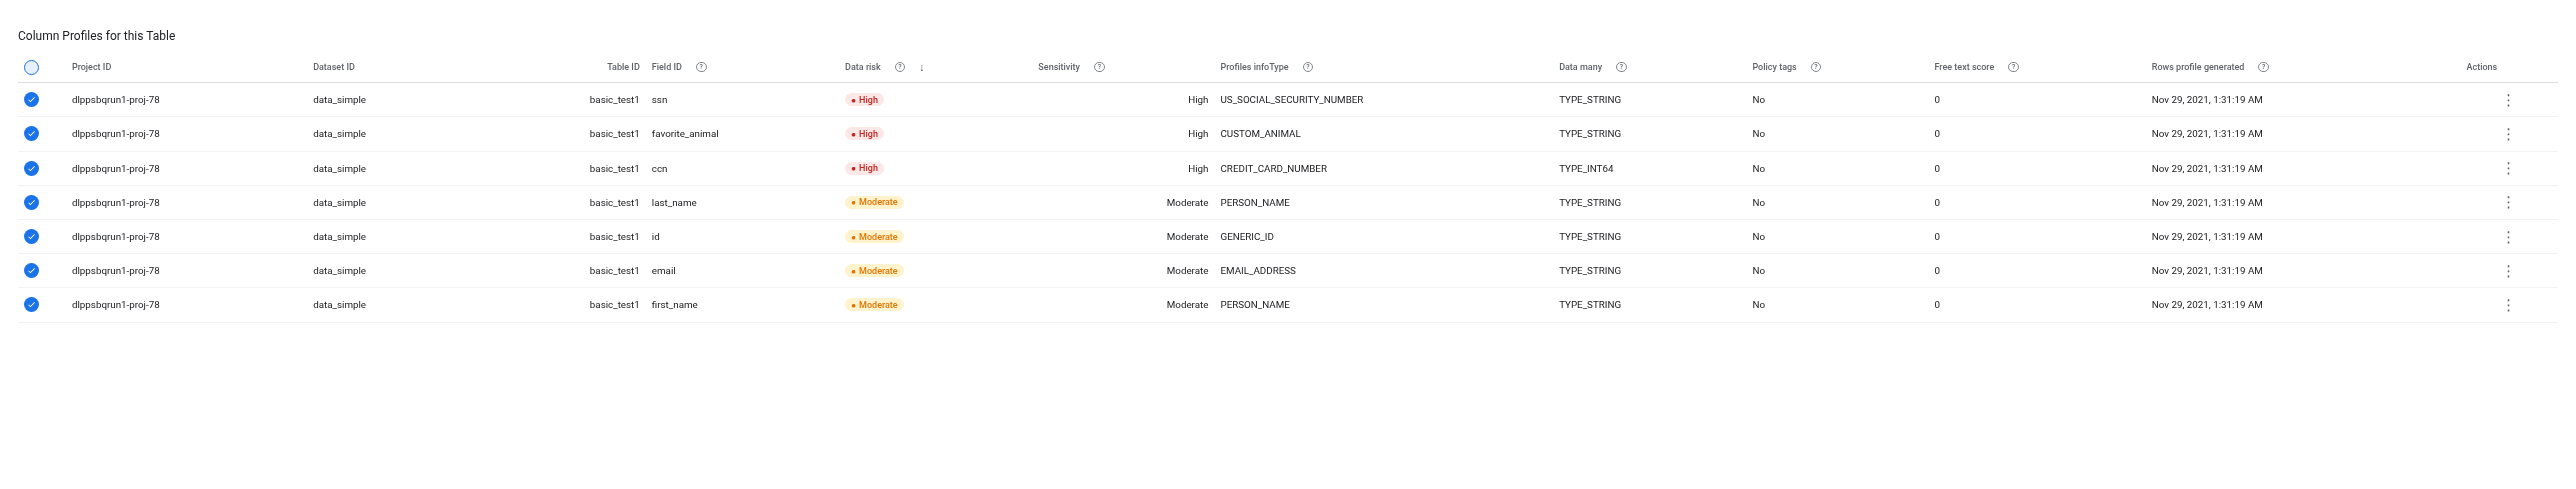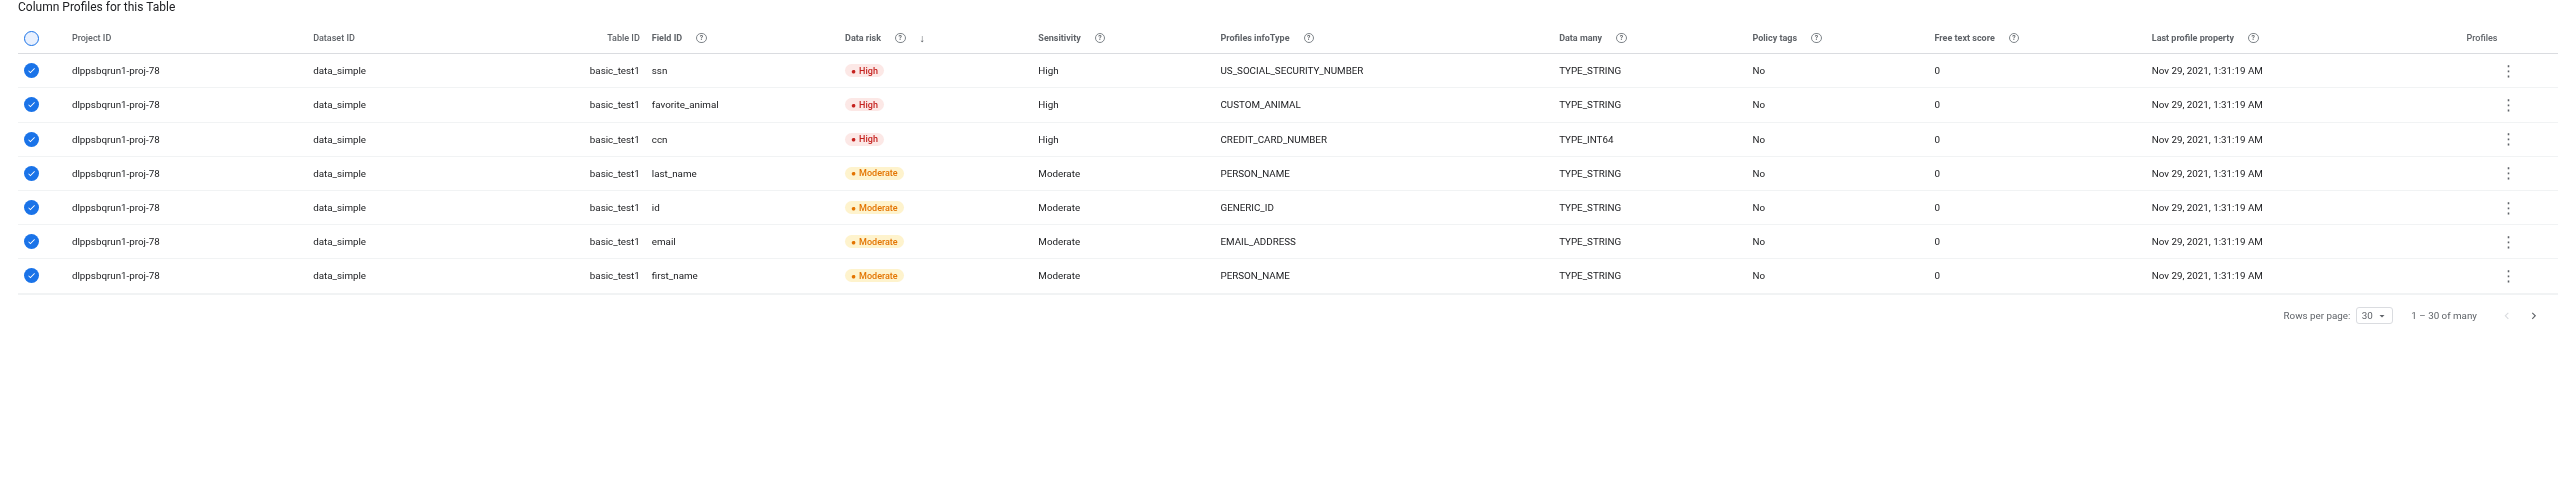"Column Profiles for this Table" .page-container { padding: 0 18px 0 18px -> 29px 18px 0 18px }
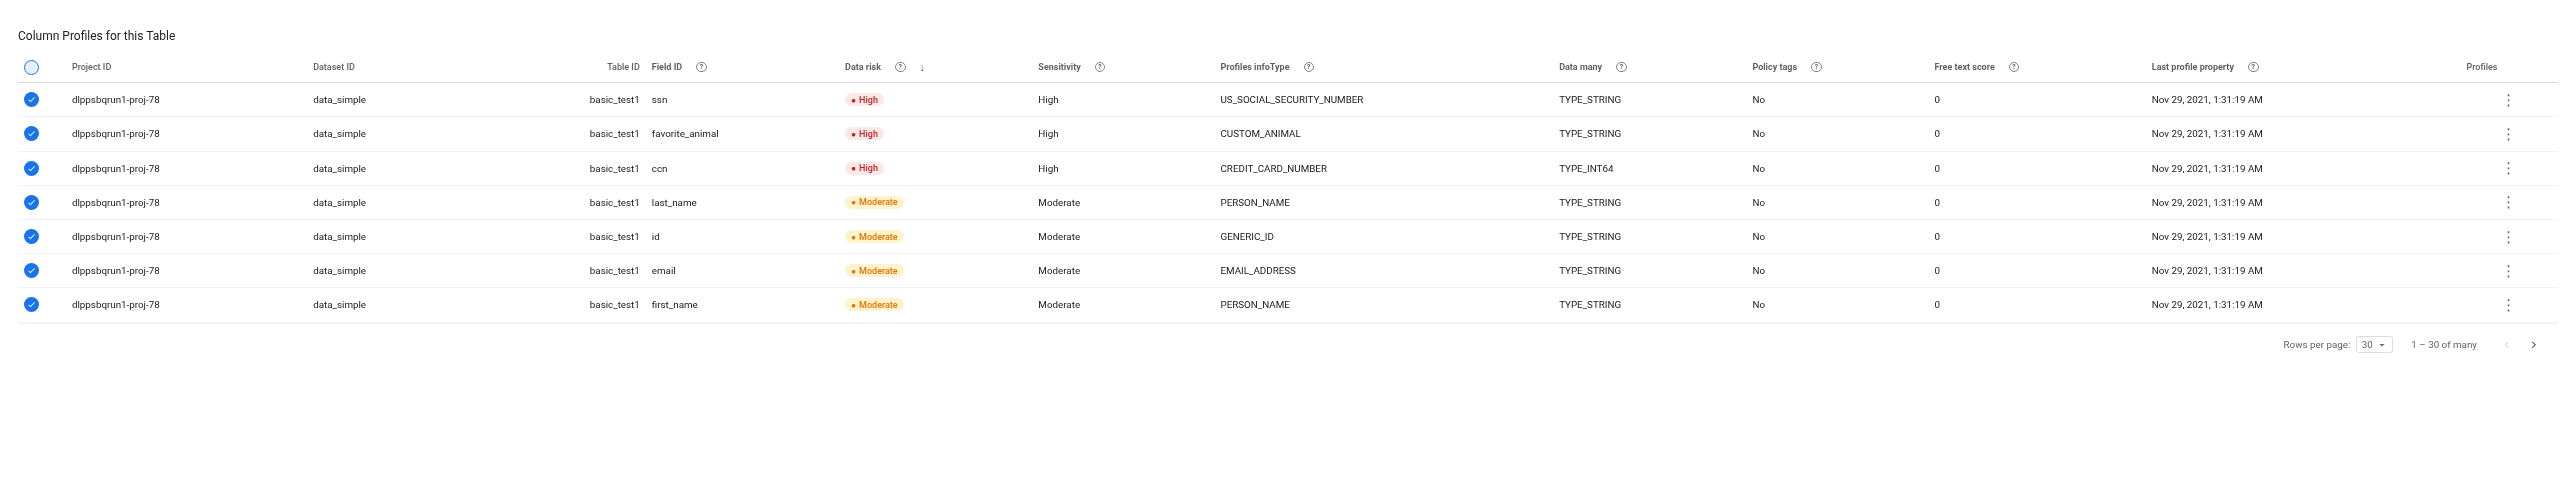"Field ID" .th-with-icon { font-weight: bold -> none }
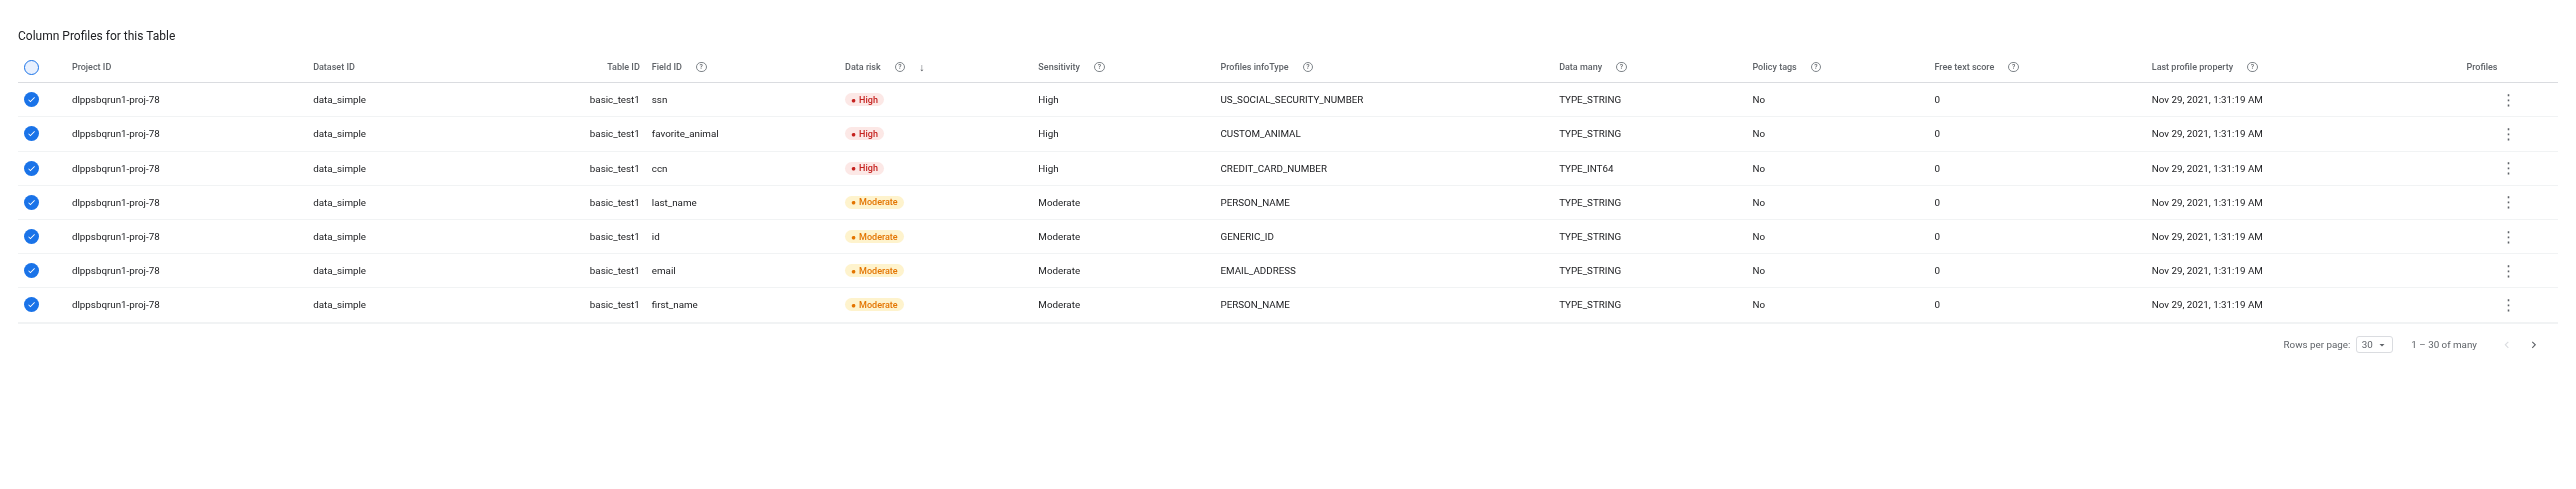"Sensitivity" .col-sensitivity { text-align: none -> right }
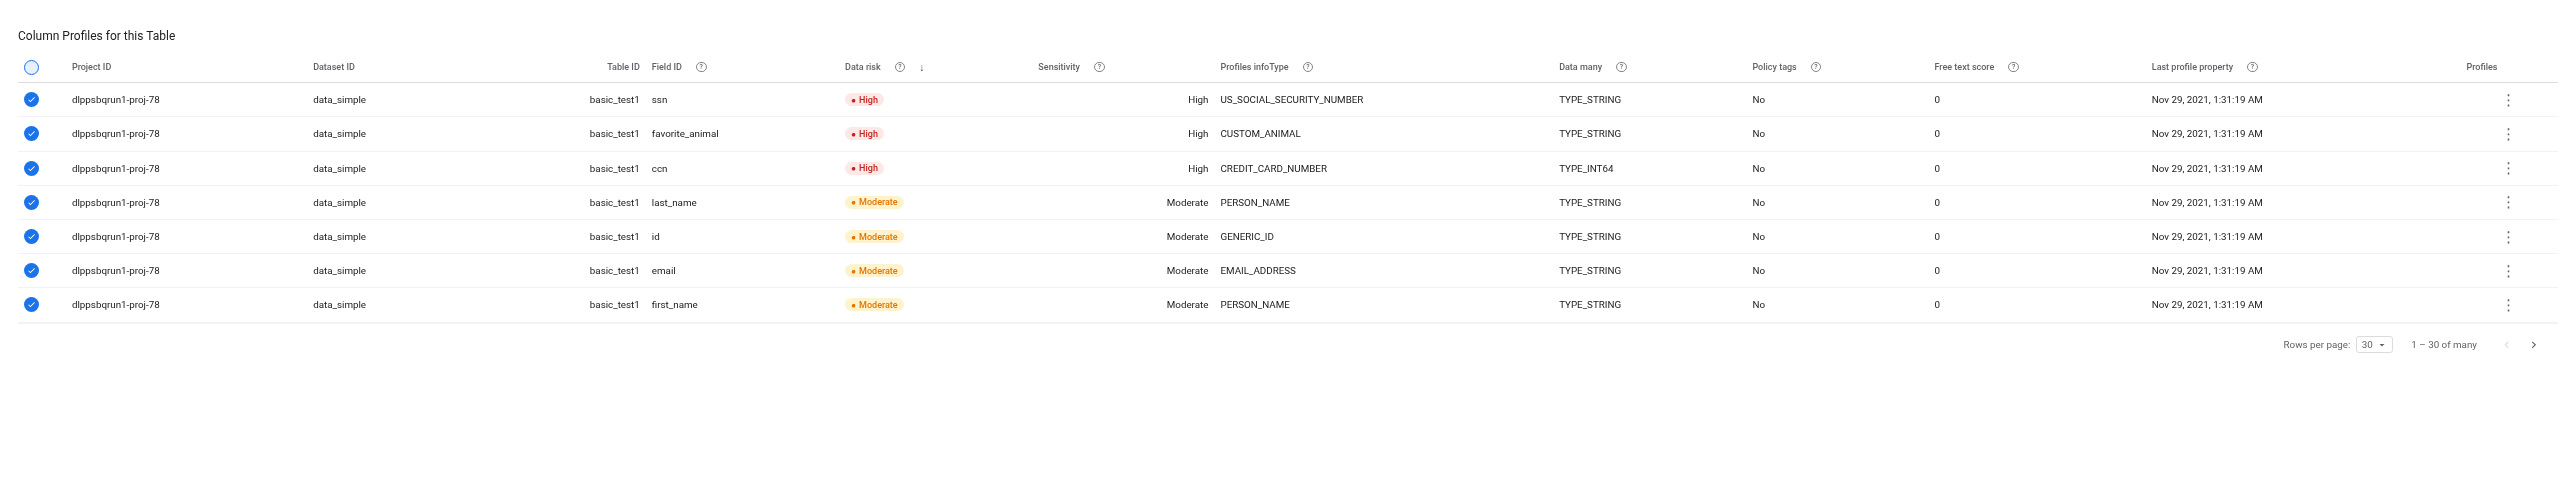"Last profile property" span { text: Last profile property -> Rows profile generated }
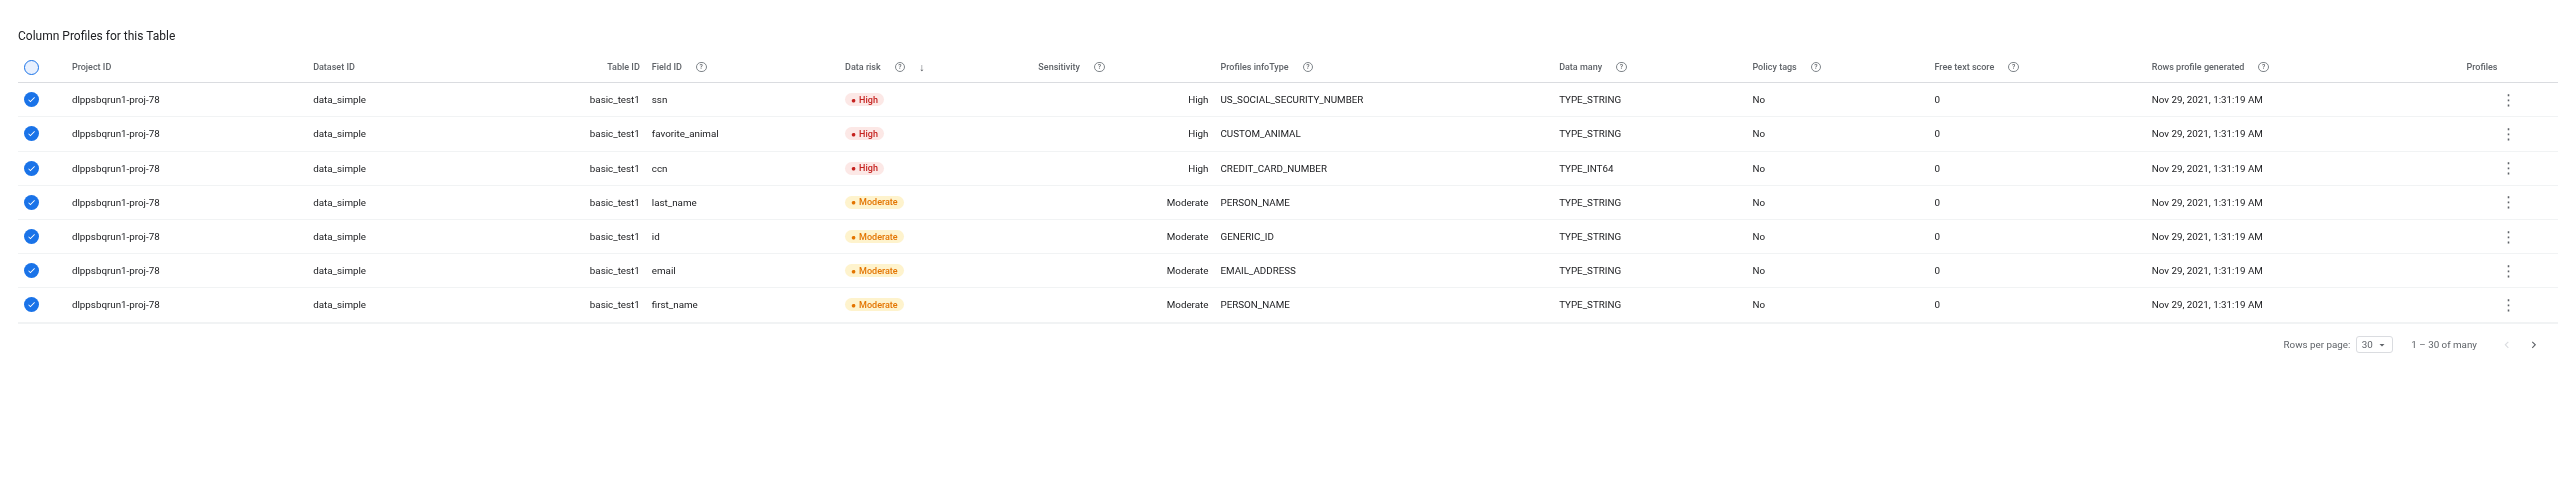"Profiles" span { text: Profiles -> Actions }
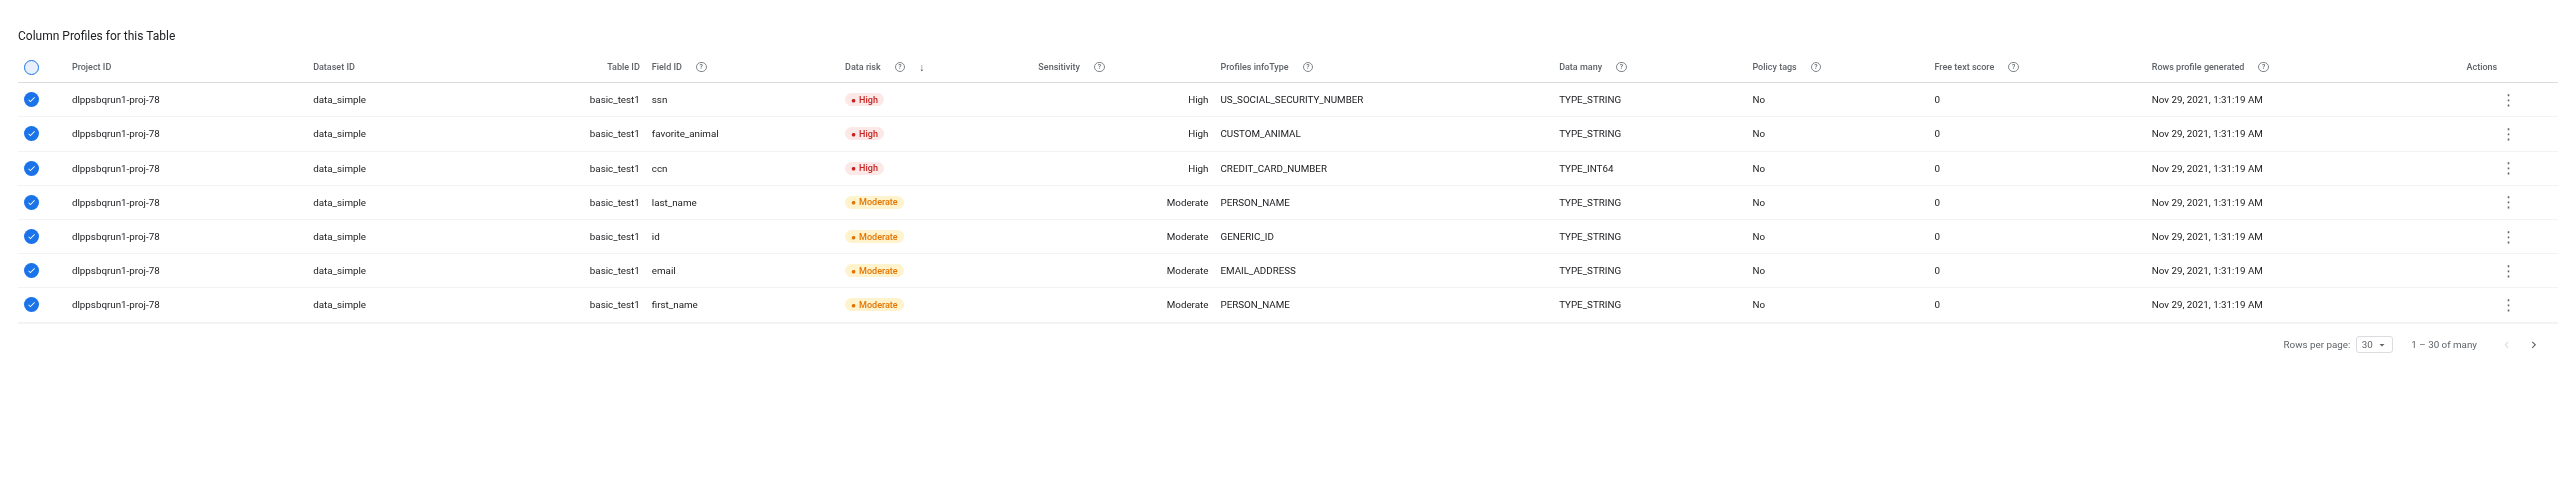"Rows per page:" div.footer { html: <div> <div> <span>Rows per page:</span> <div> <span>30</span> <svg> <path></path> </svg> </div> </div> <span>1 – 30 of many</span> <div> <button> <svg> <path></path> </svg> </button> <button> <svg> <path></path> </svg> </button> </div> </div> -> none }
